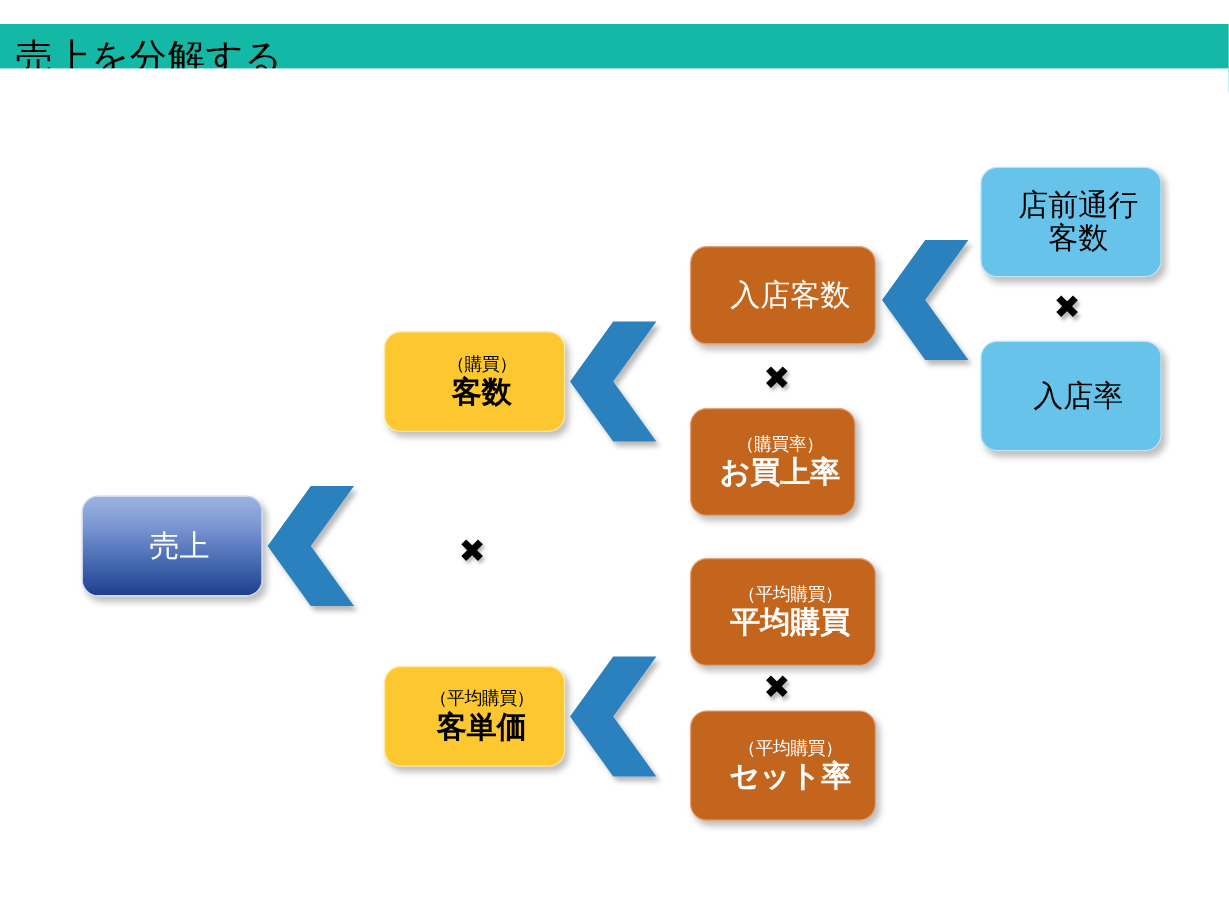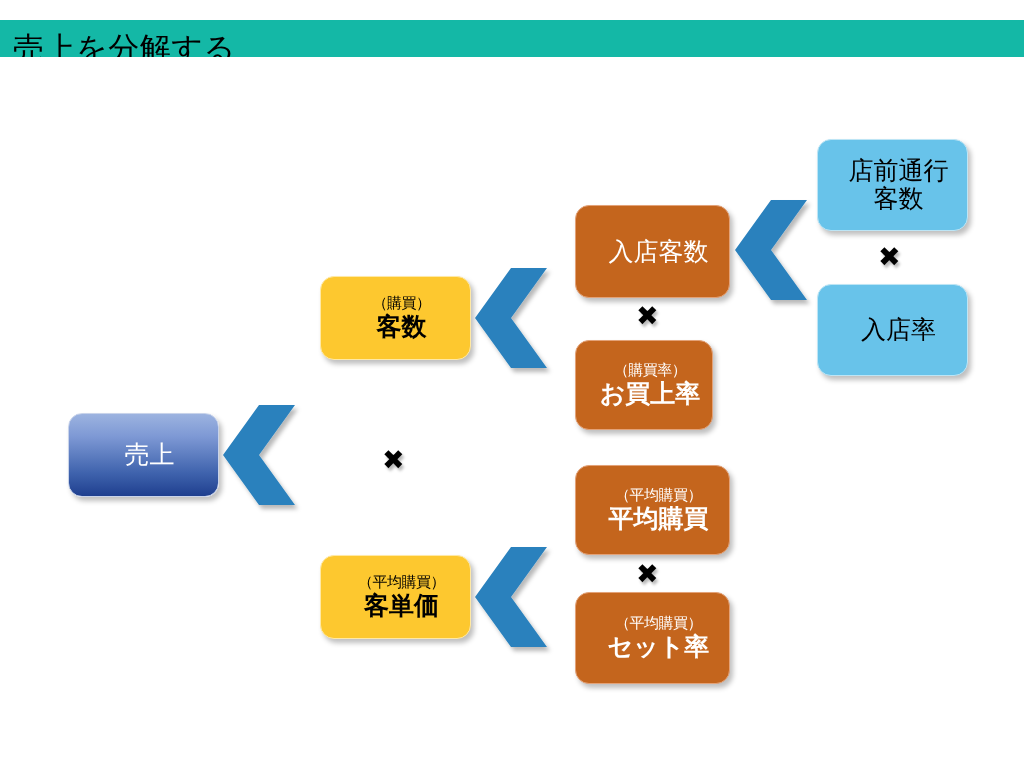"入店客数" div.node { height: 93px -> 82px }
